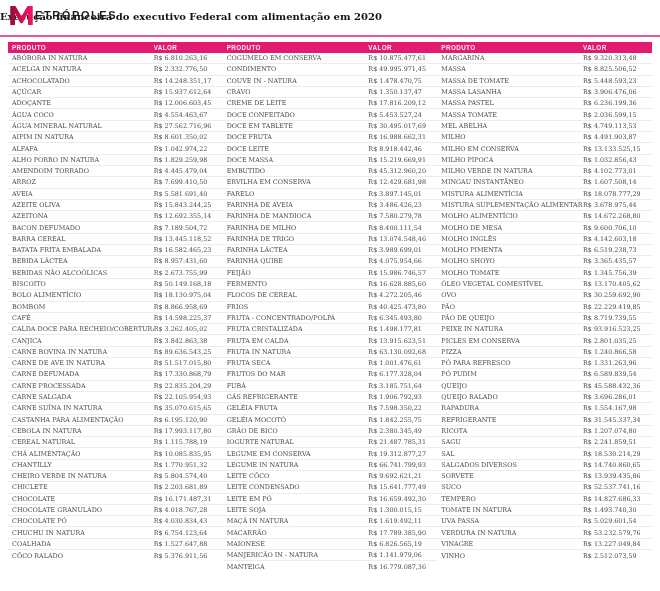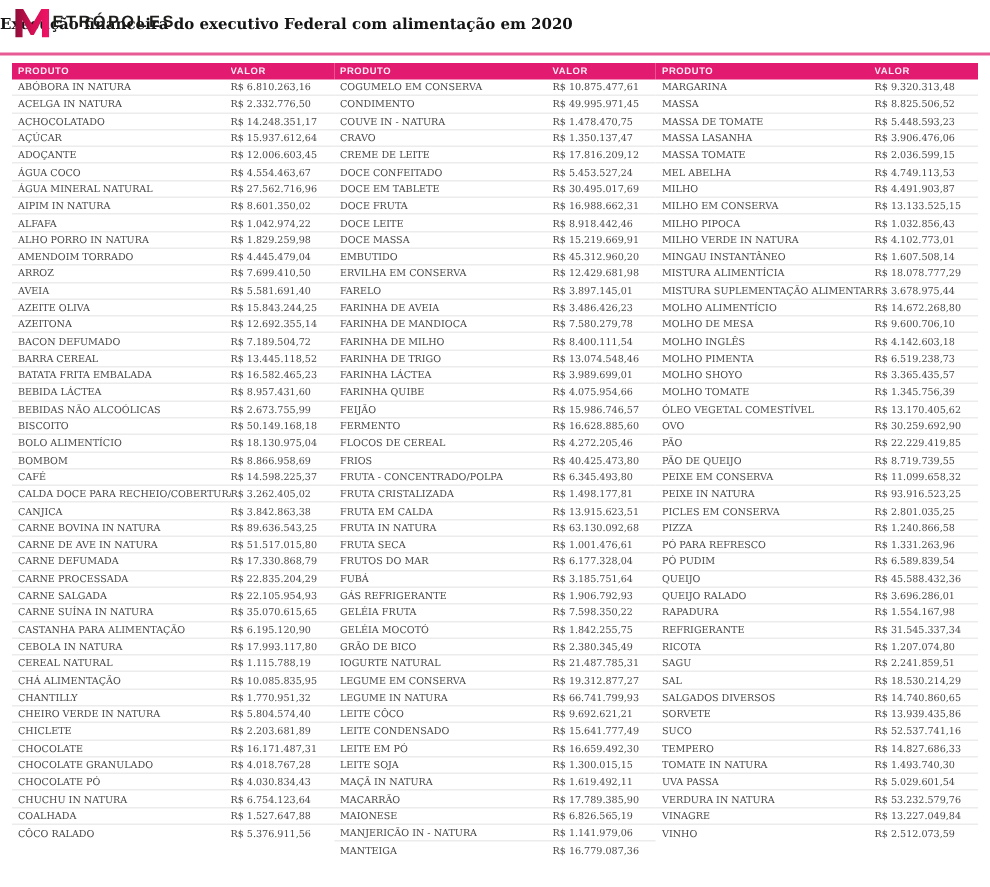"MASSA PASTEL" div.trow { html: none -> <div> <span>MASSA PASTEL</span> <span>R$ 6.236.199,36</span> </div> }
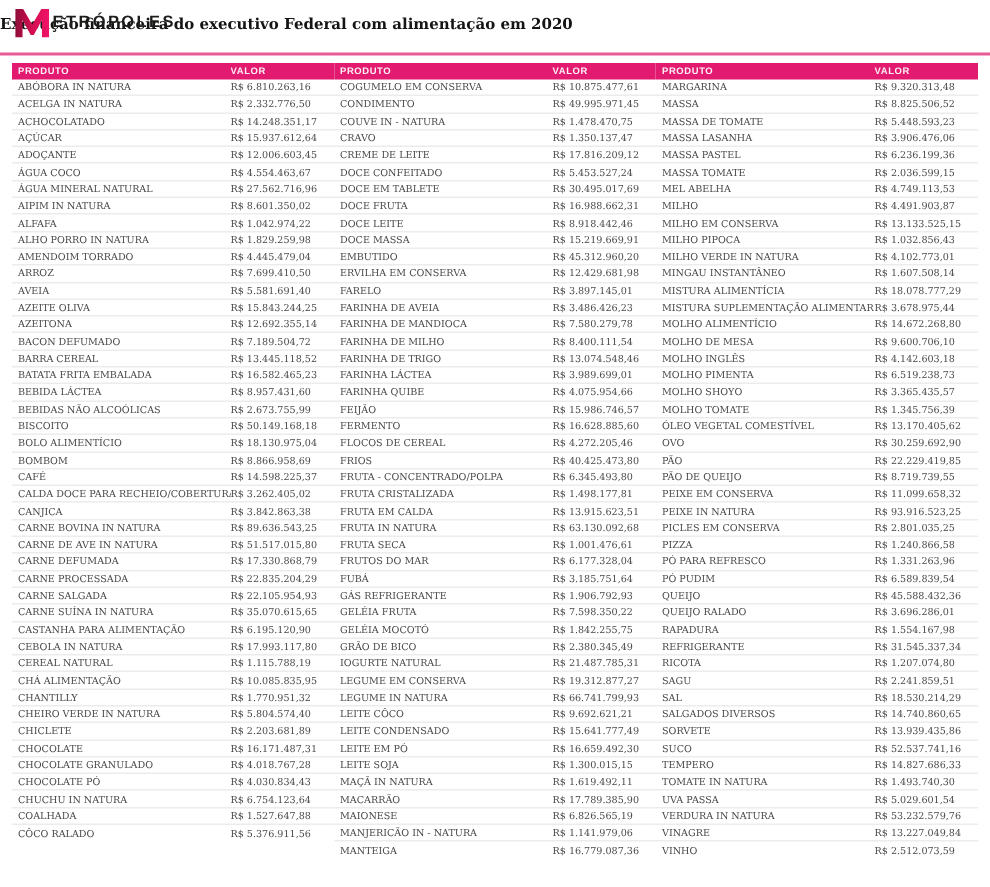"PEIXE EM CONSERVA" div.trow { html: <div> <span>PEIXE EM CONSERVA</span> <span>R$ 11.099.658,32</span> </div> -> none }
